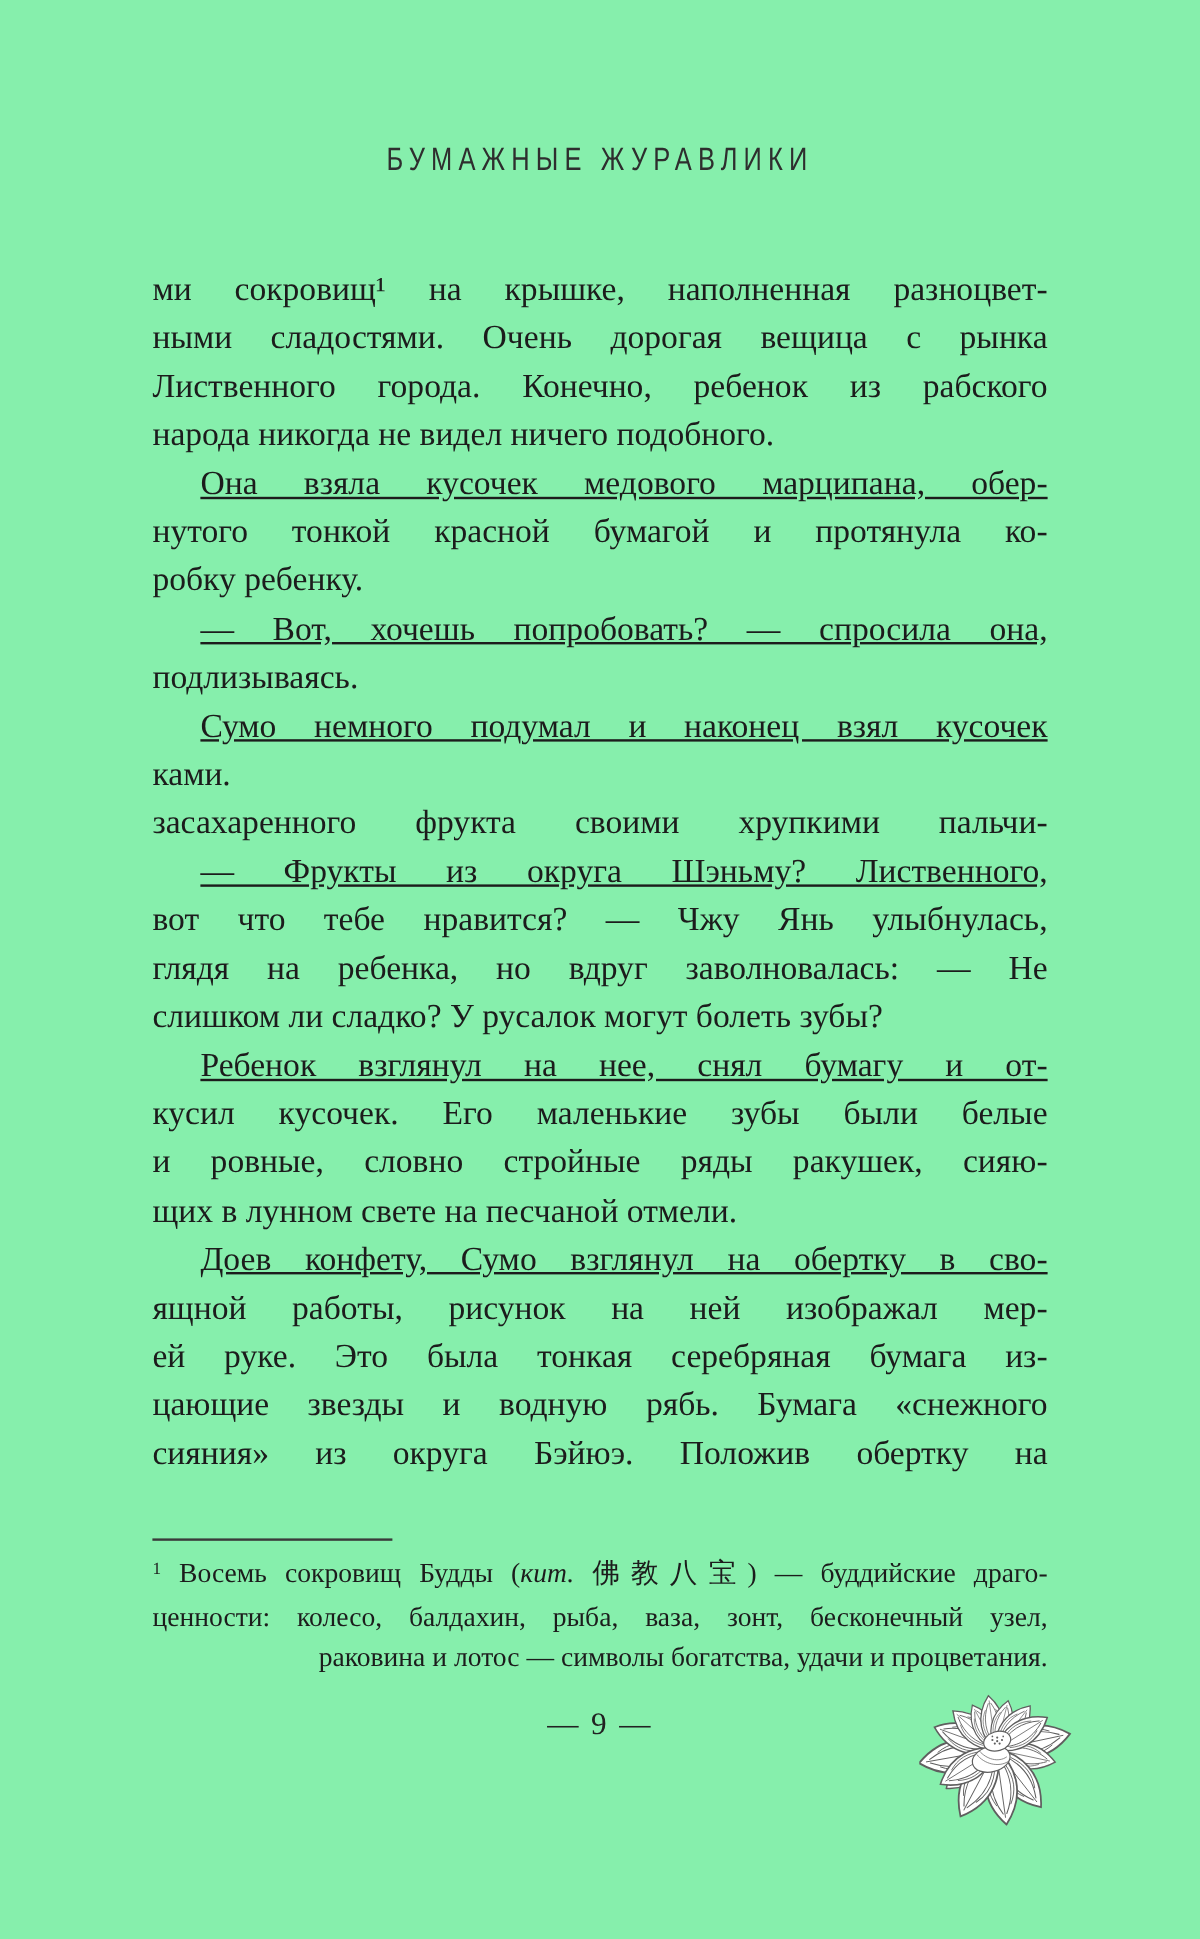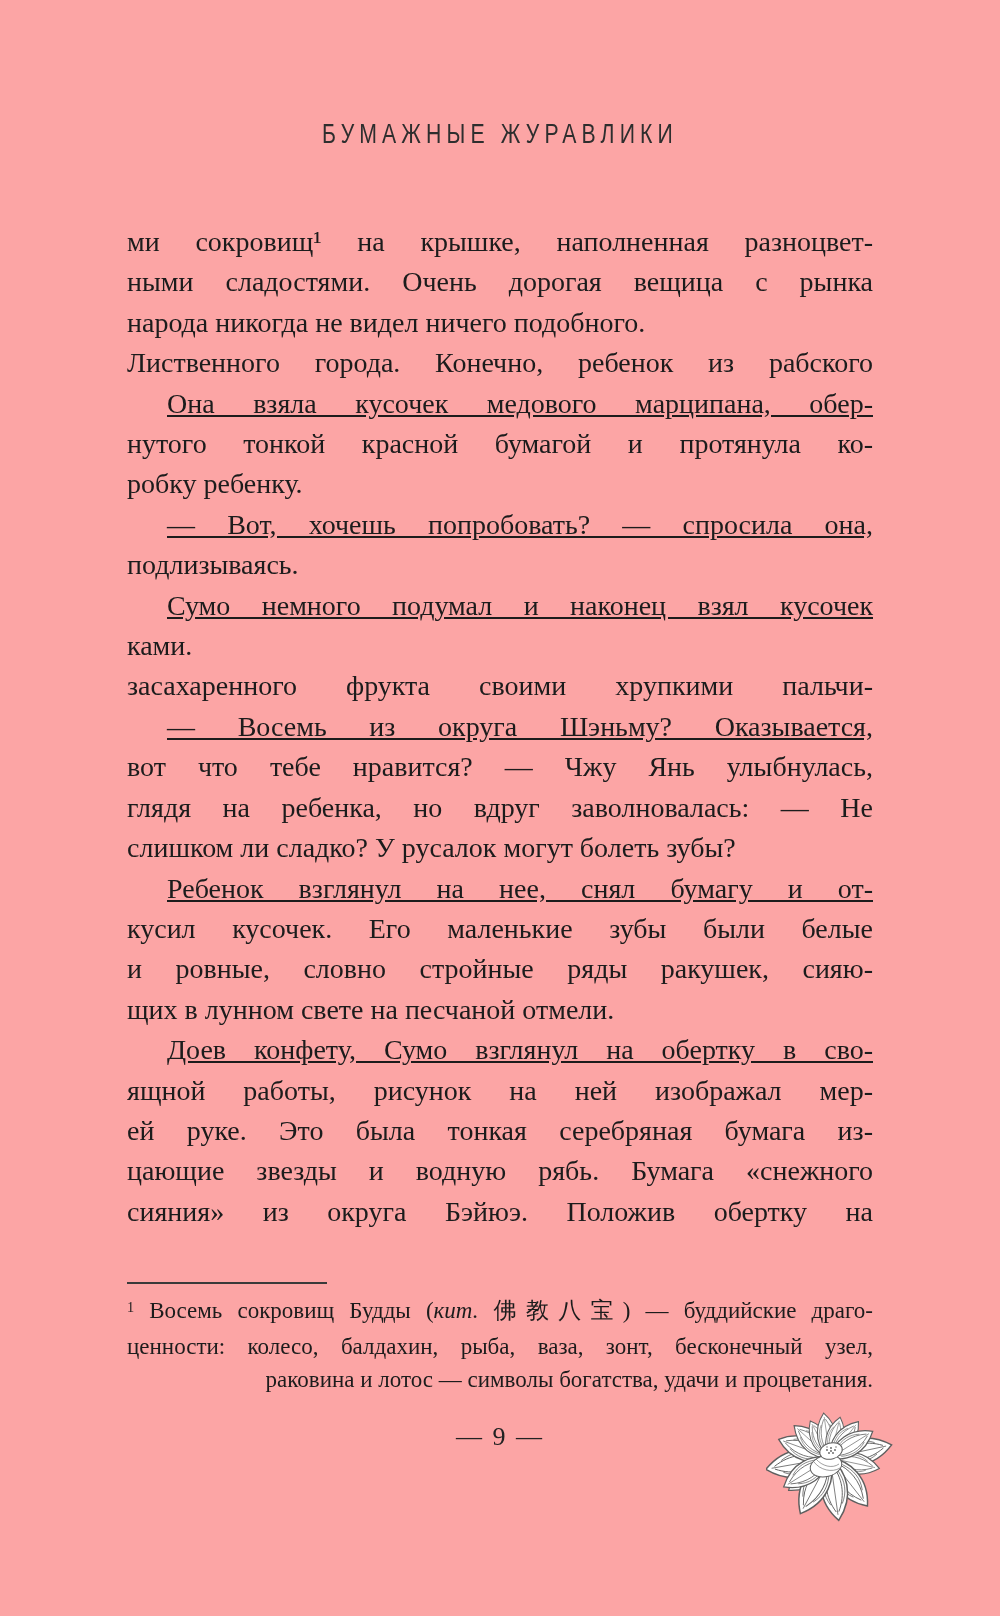"БУМАЖНЫЕ ЖУРАВЛИКИ" .page { background: #fca5a5 -> #86efac }
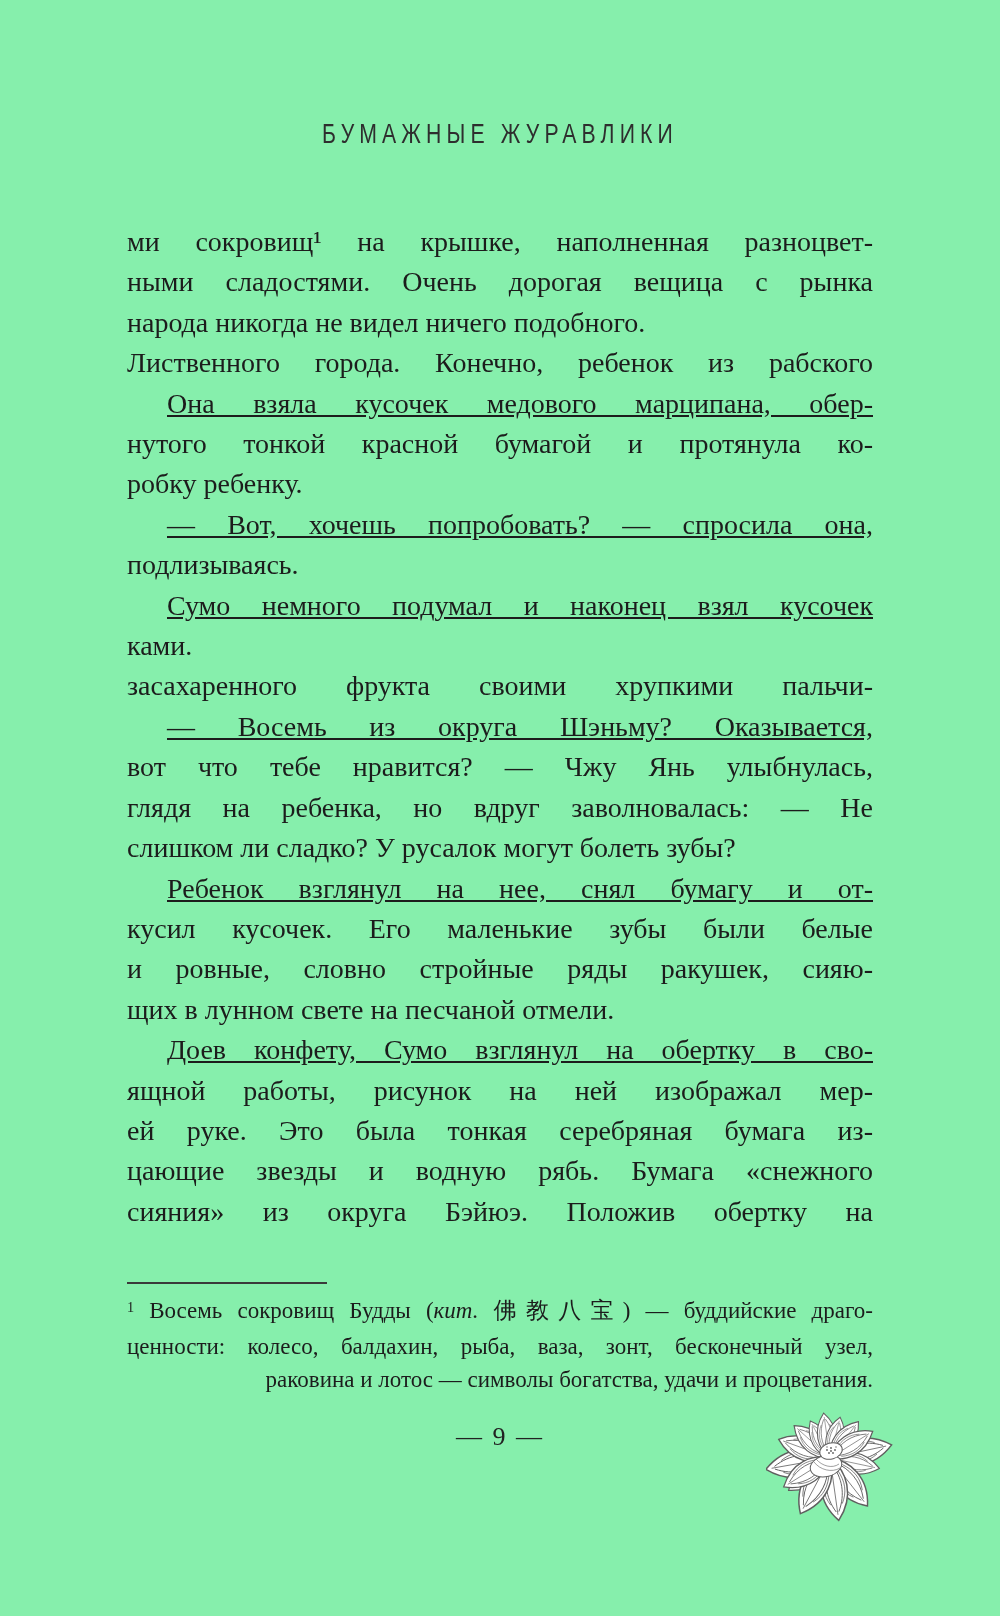"народа никогда не видел ничего" div.bline { order: before "Лиственного города. Конечно, ребенок из" -> after "Лиственного города. Конечно, ребенок из" }
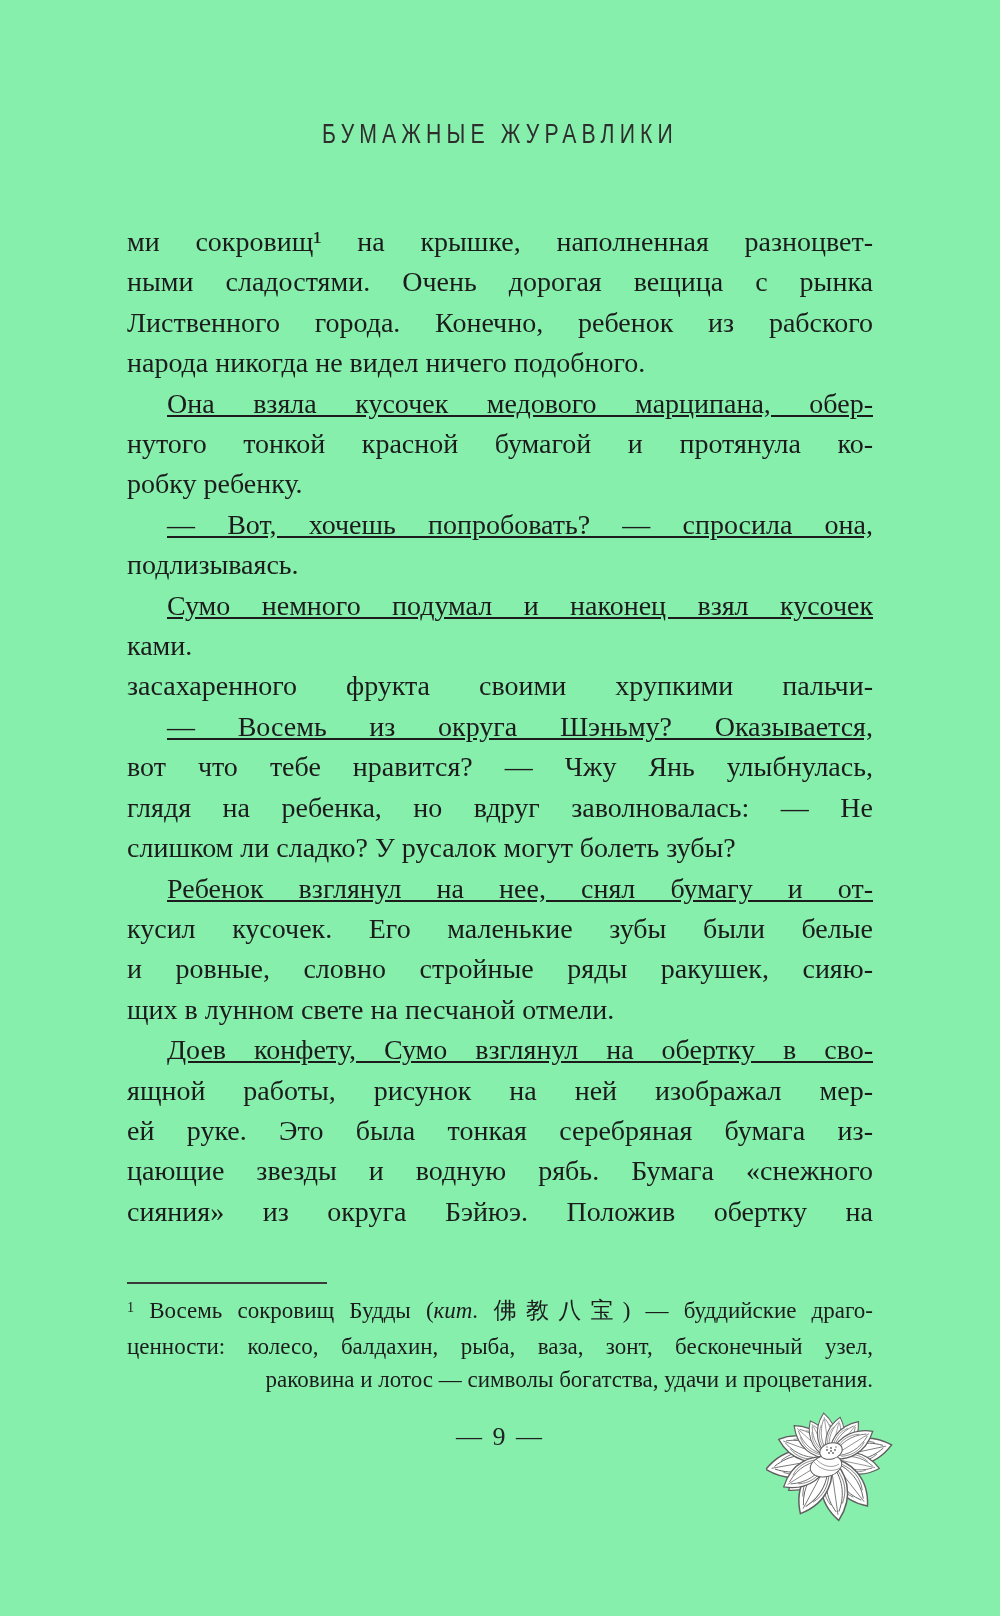"— Восемь из округа Шэньму?" div.bline { text: Восемь из округа Шэньму? Оказывается -> Фрукты из округа Шэньму? Лиственного }
